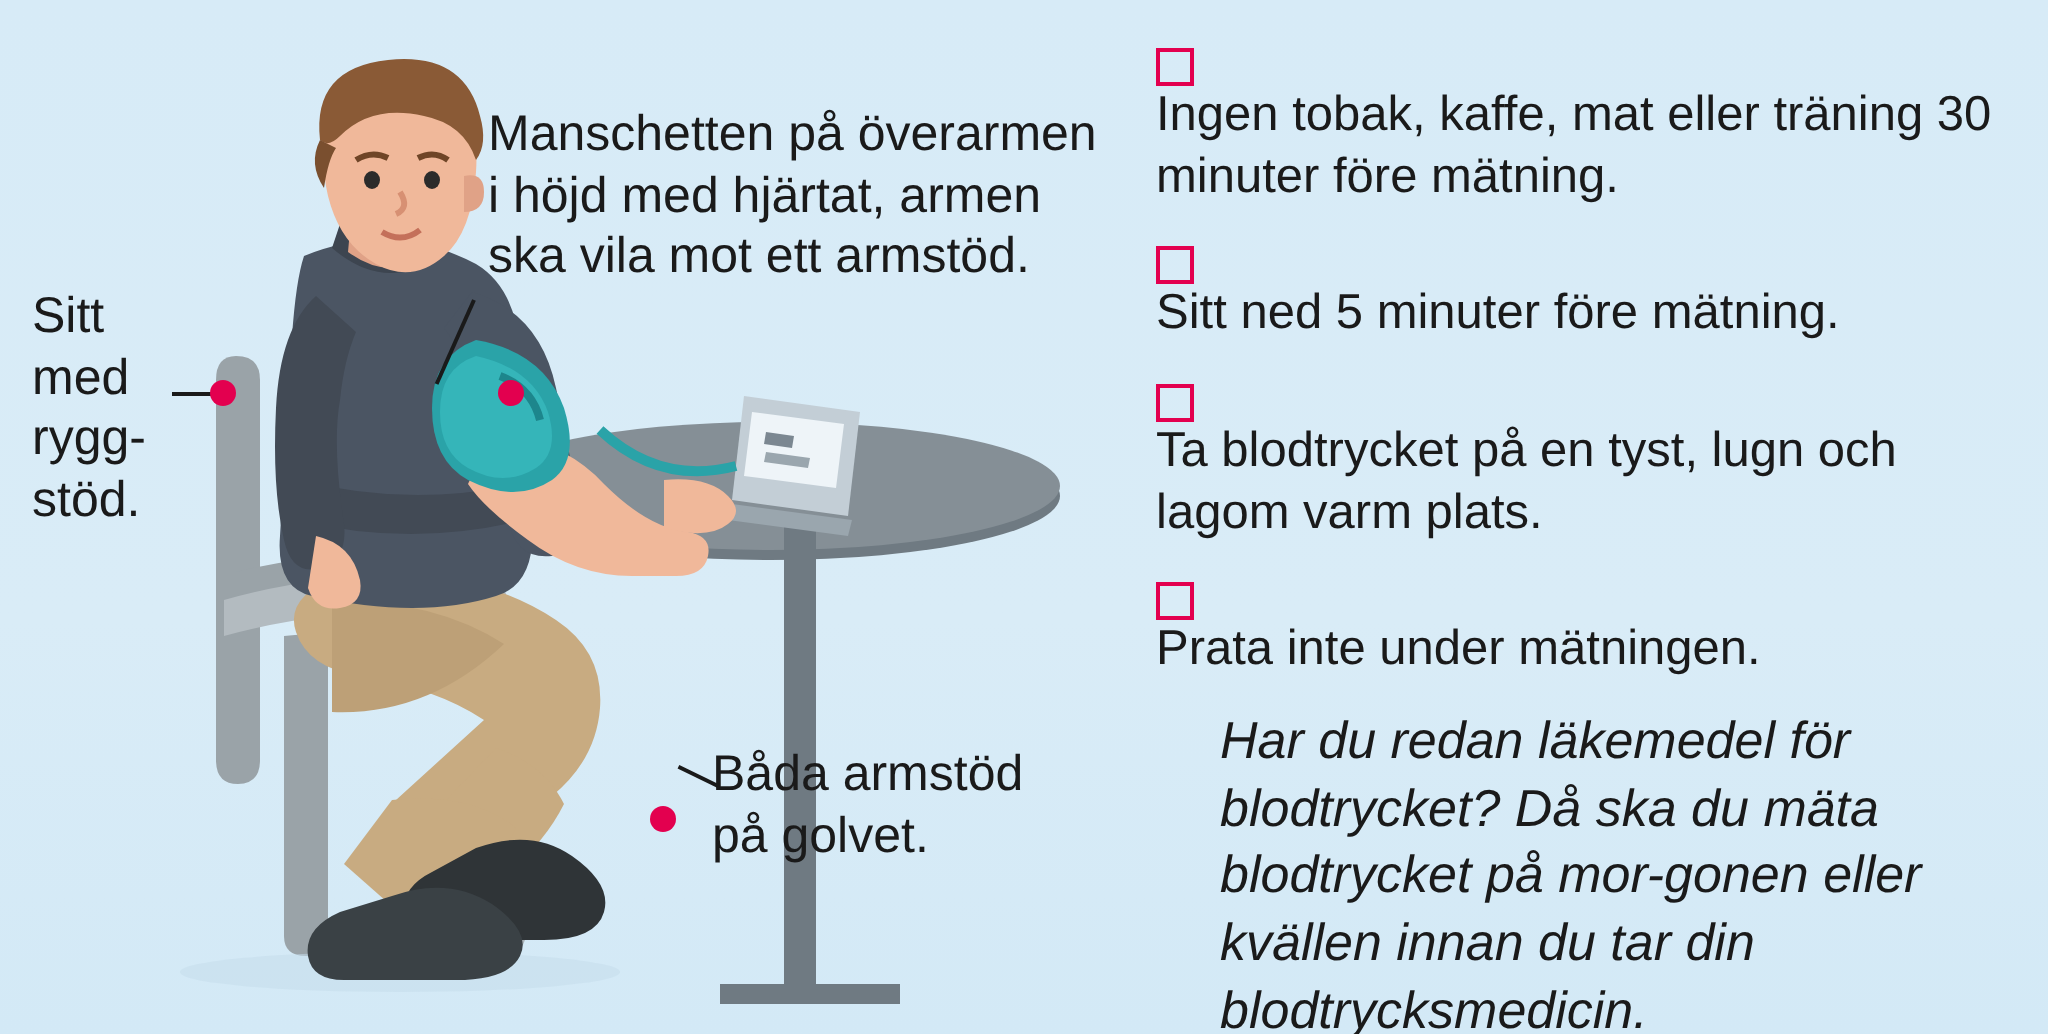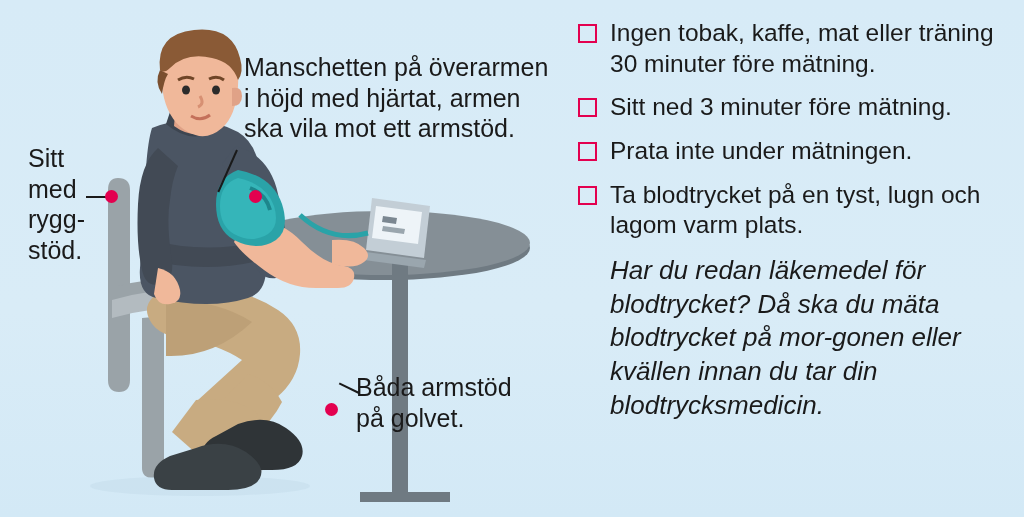"Ingen tobak, kaffe, mat eller" .check-item { flex-direction: none -> column }
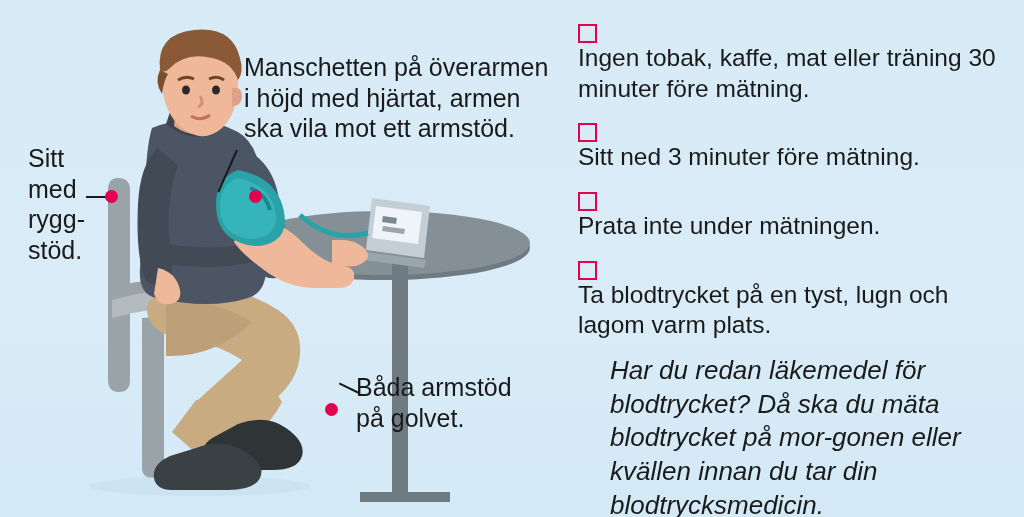"Sitt" .callout-left { left: 28px -> 16px }
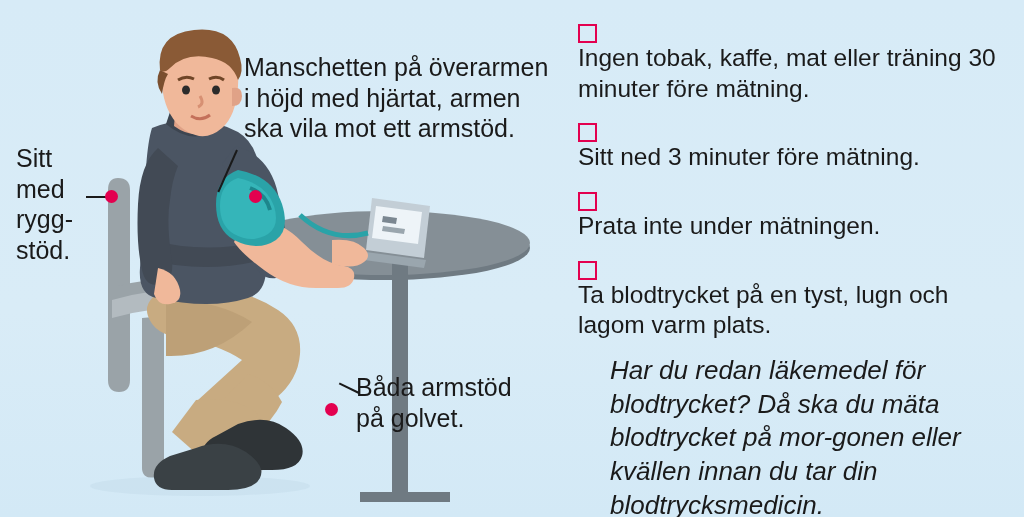"Sitt ned 3 minuter före" span.check-text { text: 3 -> 5 }
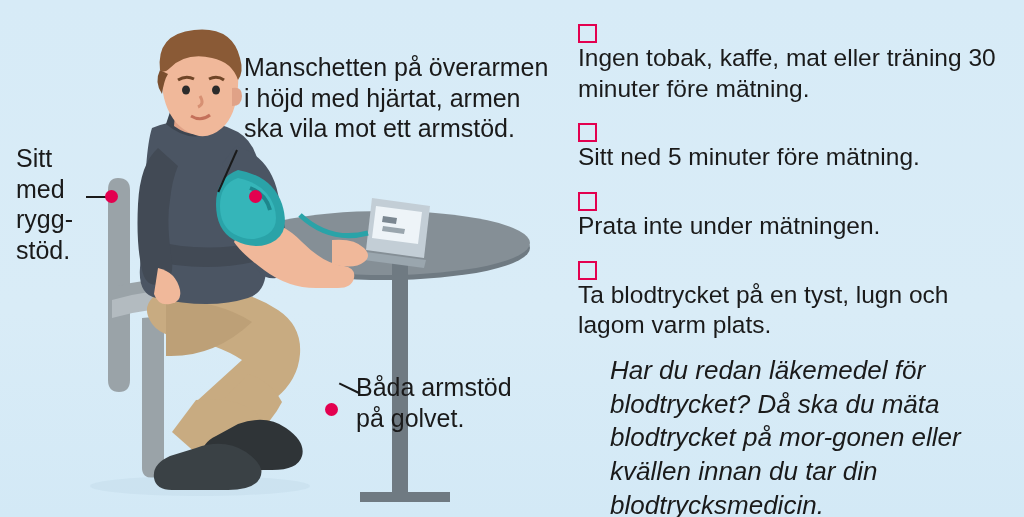"Prata inte under mätningen." div.check-item { order: before "Ta blodtrycket på en tyst," -> after "Ta blodtrycket på en tyst," }
